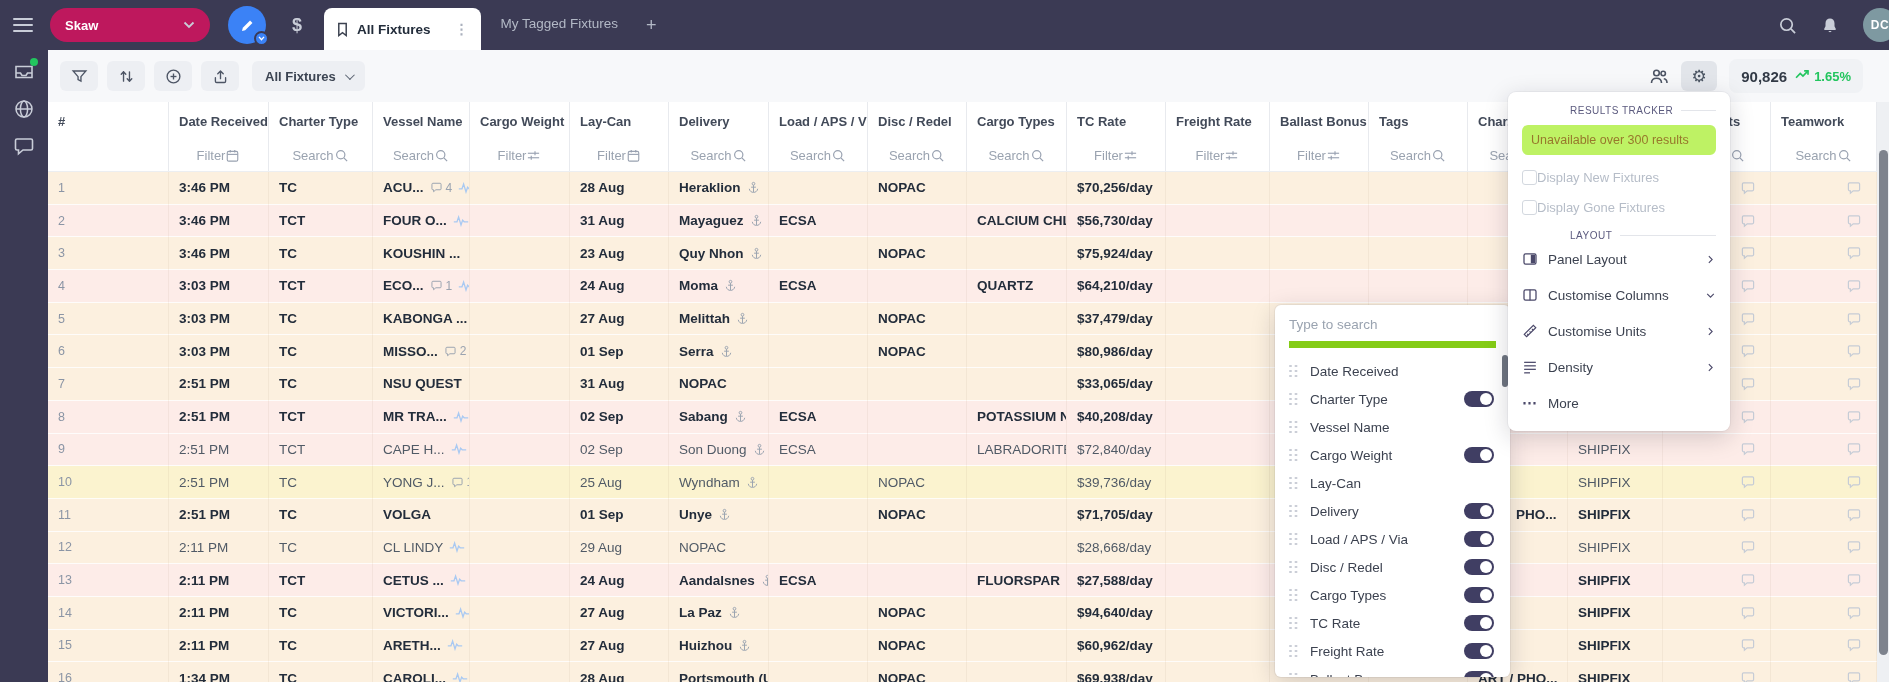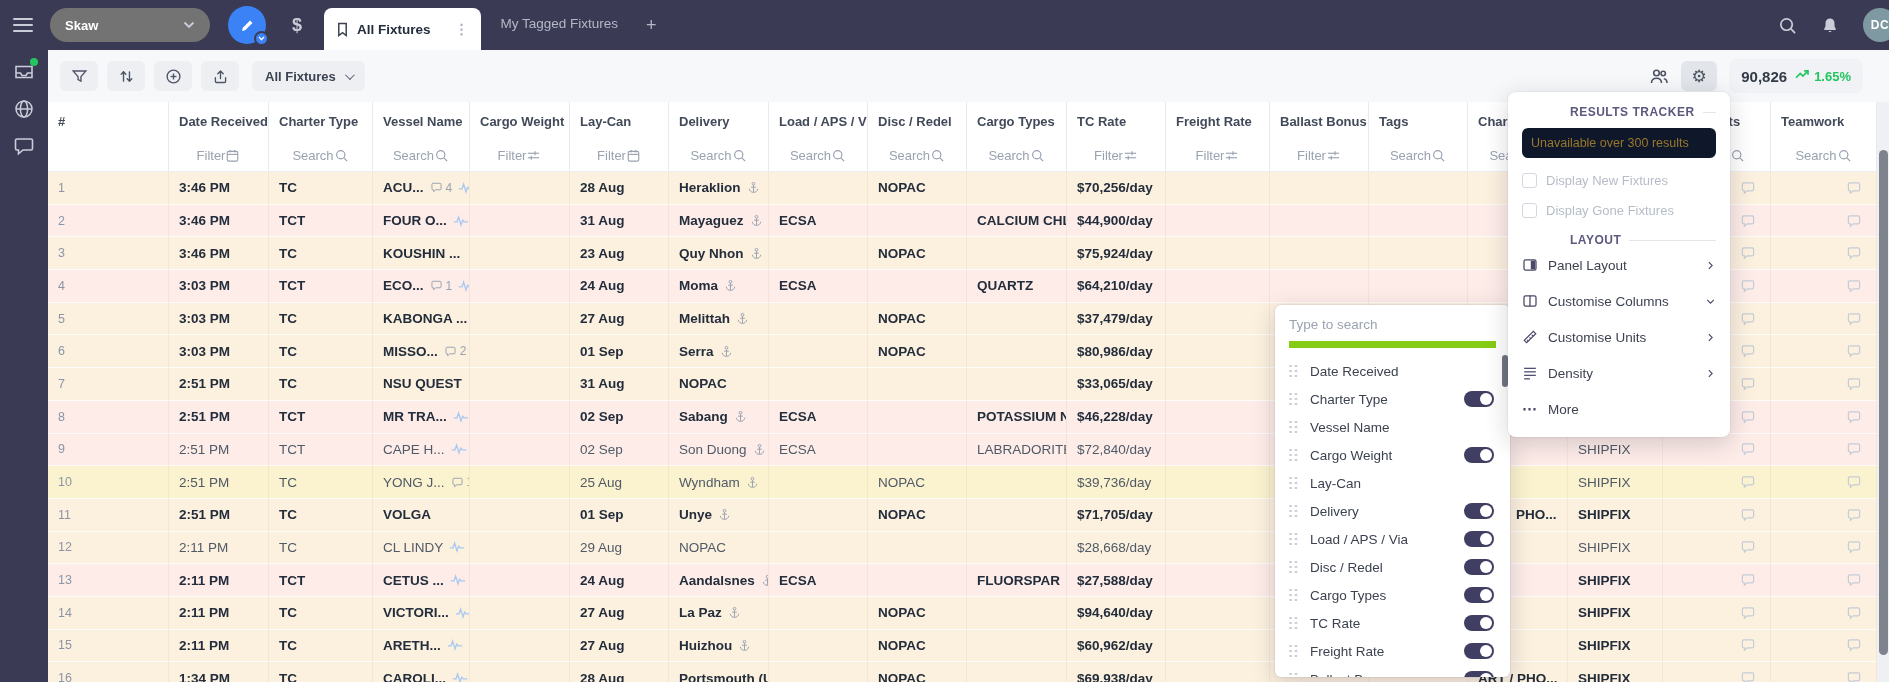"Skaw" .skaw-pill { background: #737373 -> #be185d }
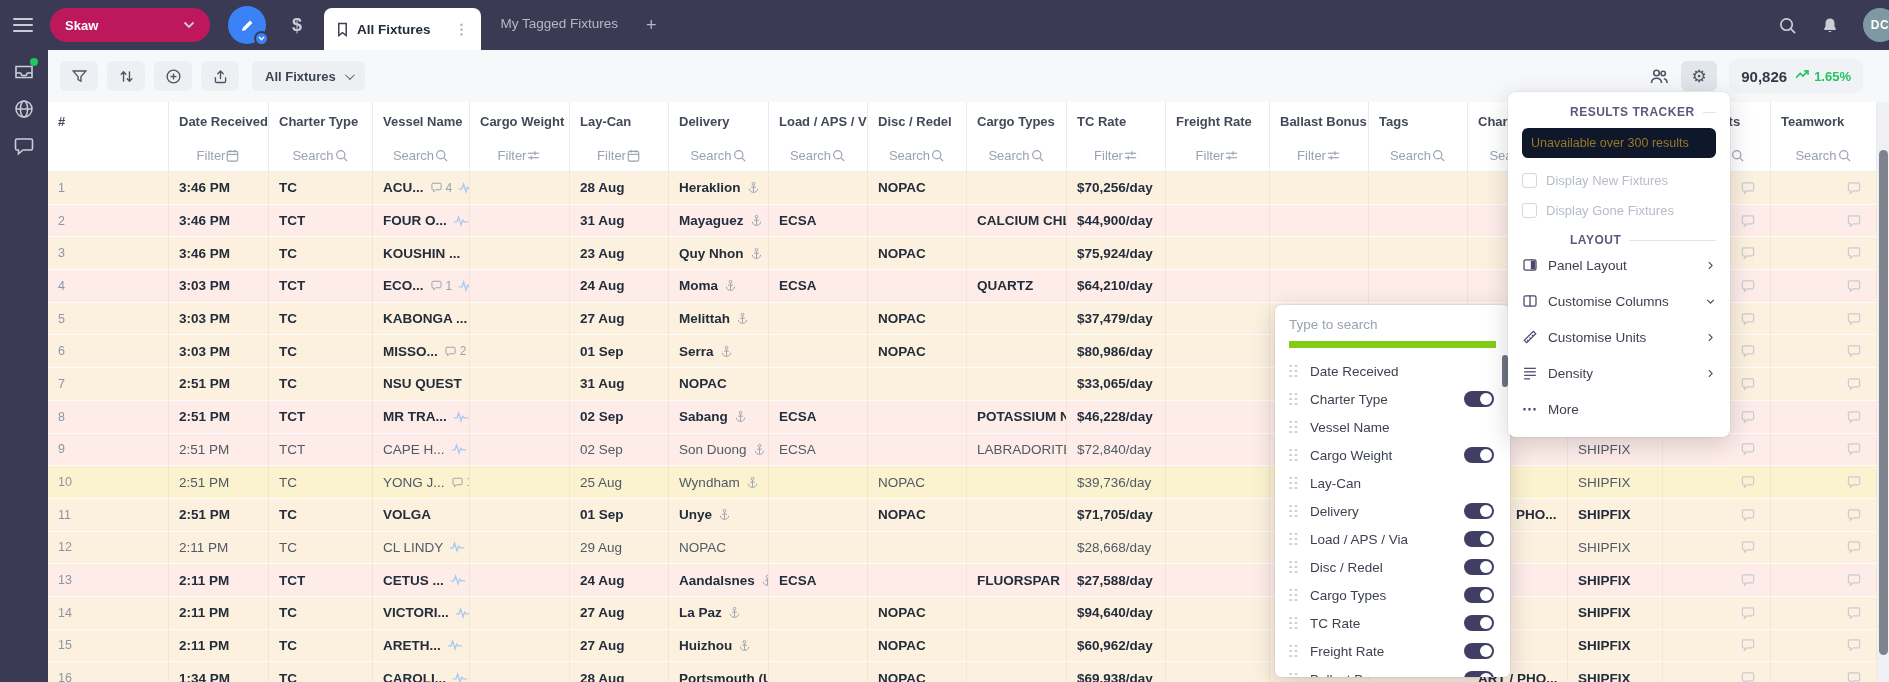"RESULTS TRACKER" .sp-title { font-size: 12px -> 10px; font-weight: 700 -> 400 }
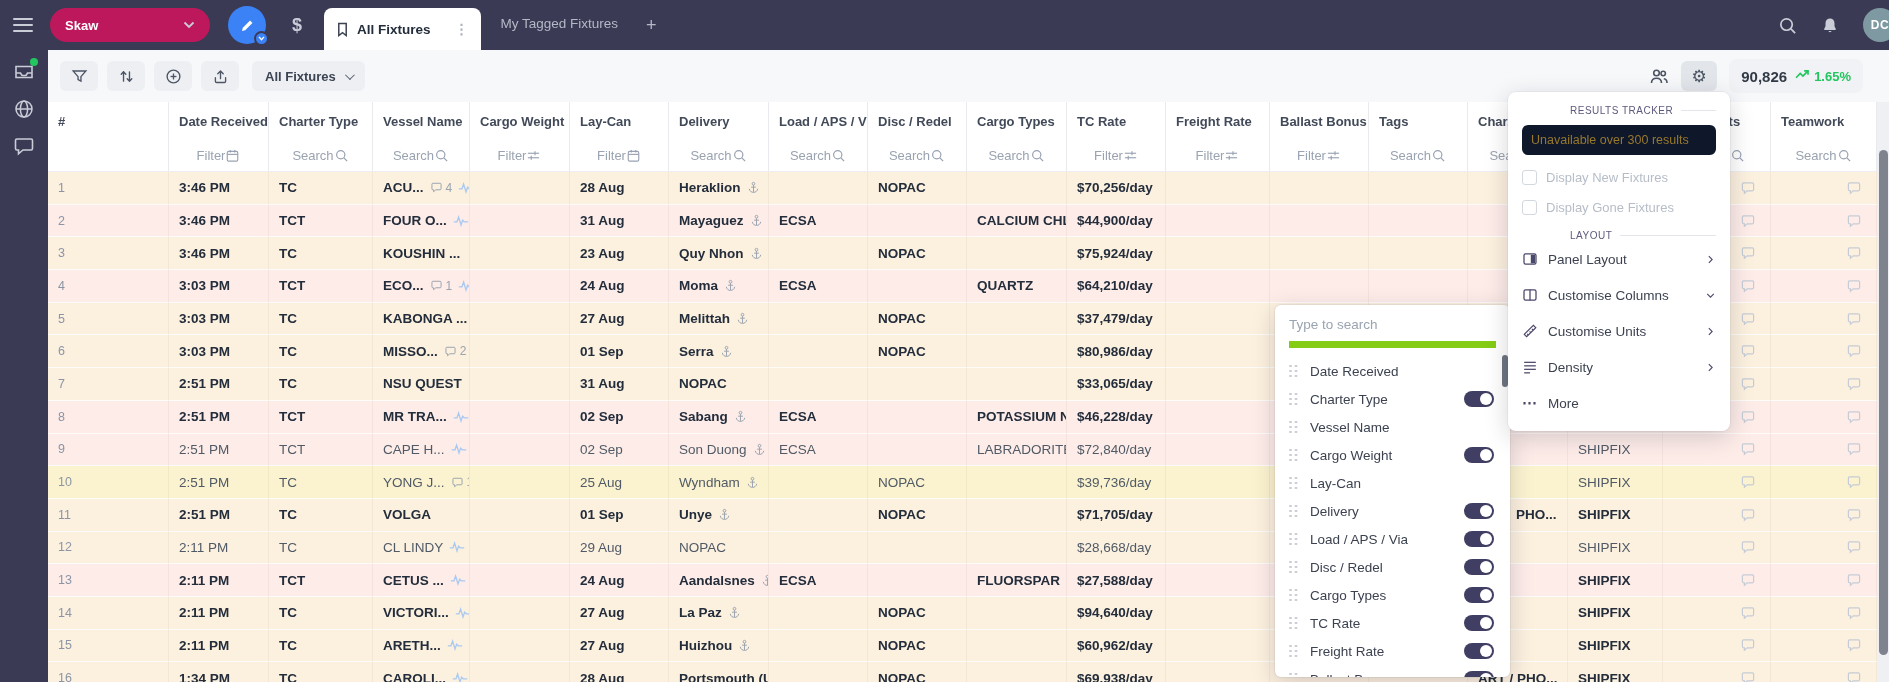"Unavailable over 300 results" .sp-alert { background: #0f172a -> #bef264 }
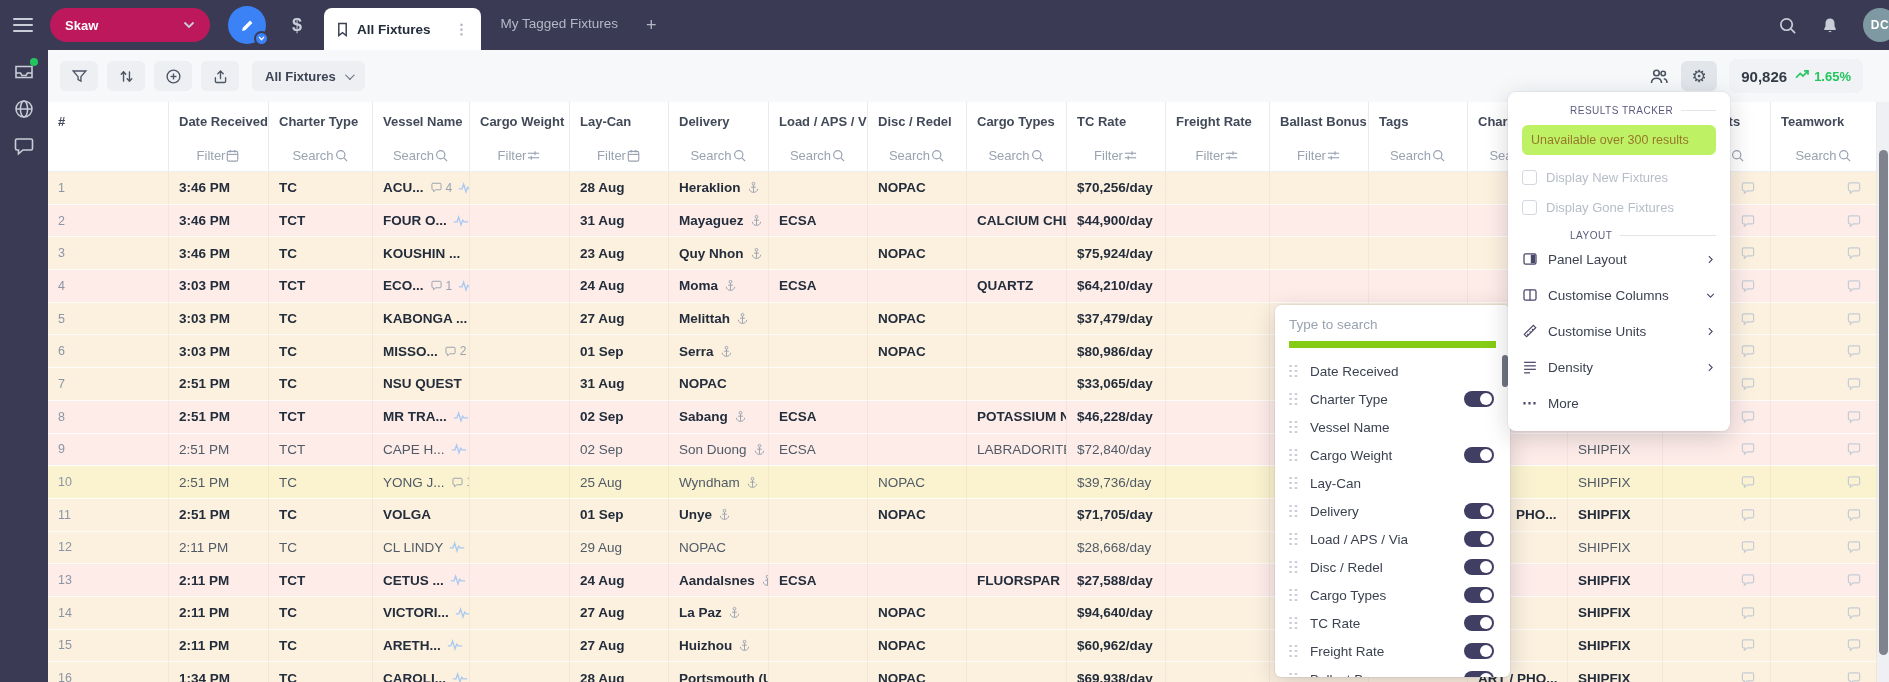"Display New Fixtures" .sp-check { gap: 9px -> none }
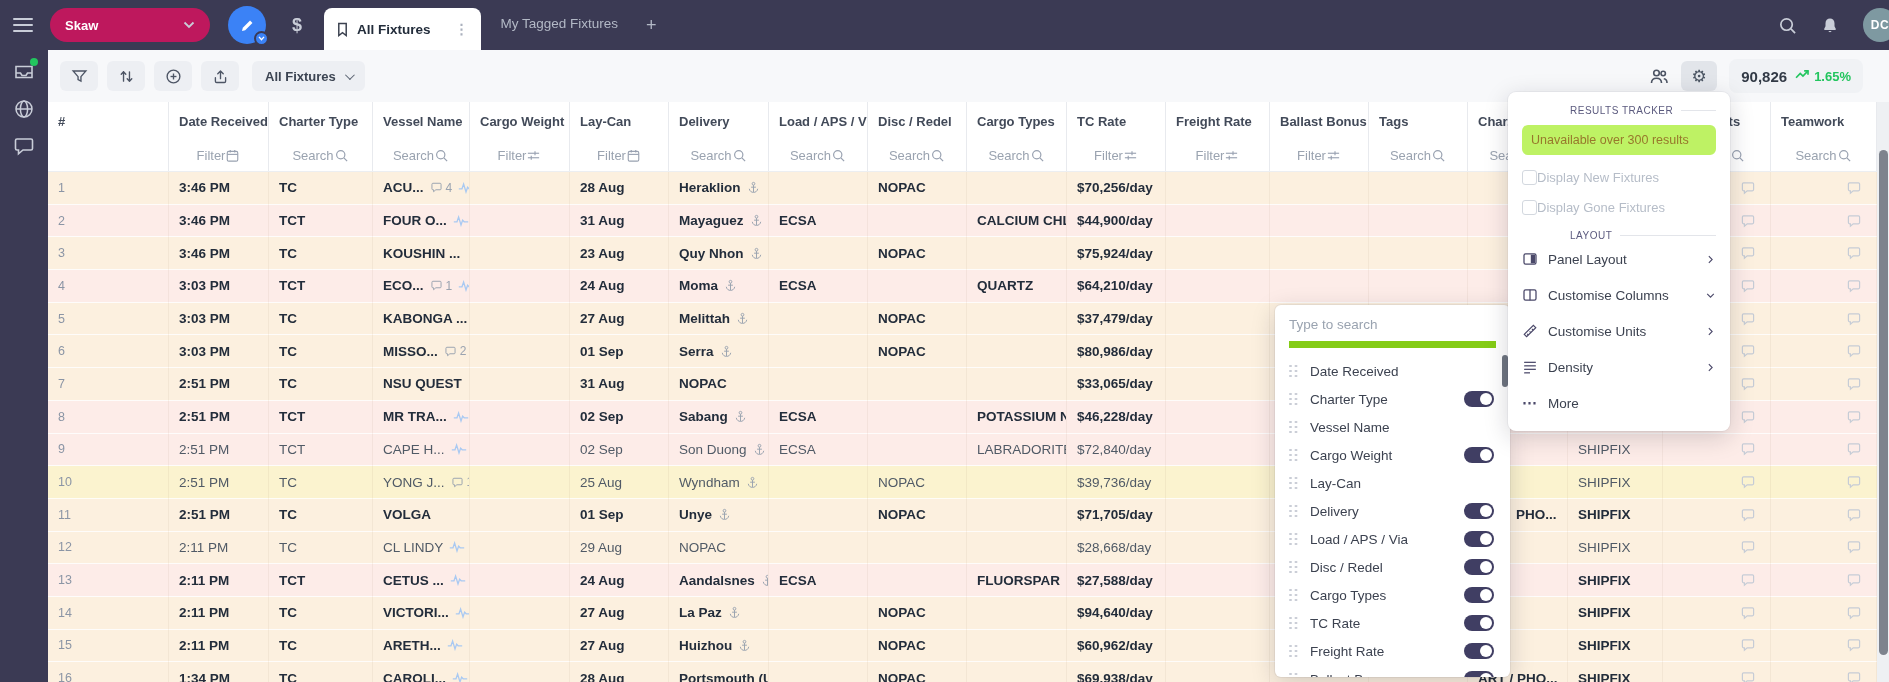"$44,900/day" span { text: $44,900/day -> $56,730/day }
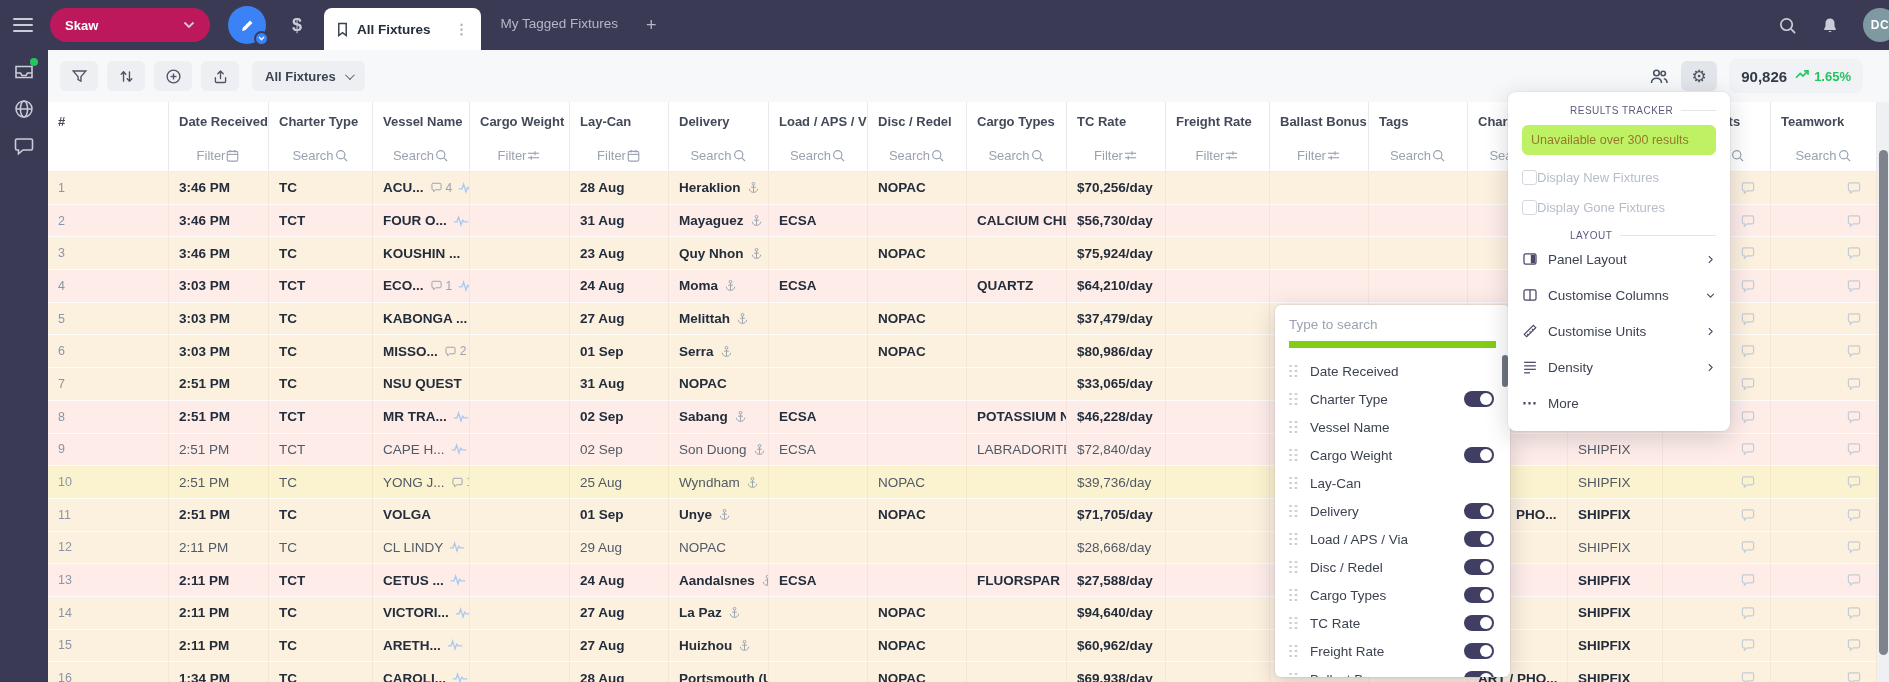"$46,228/day" span { text: $46,228/day -> $40,208/day }
